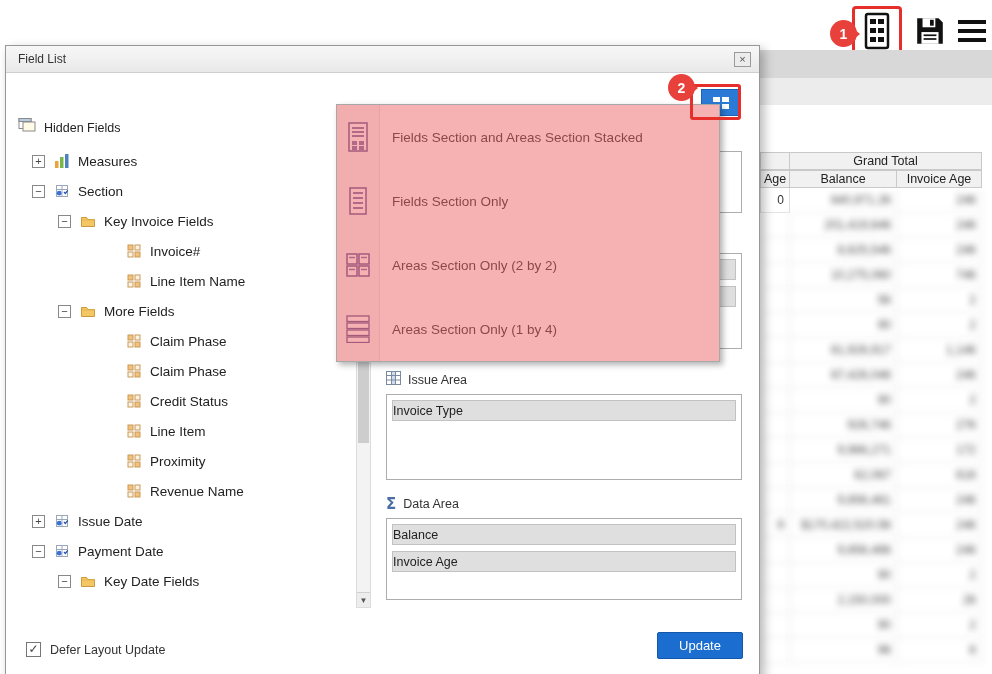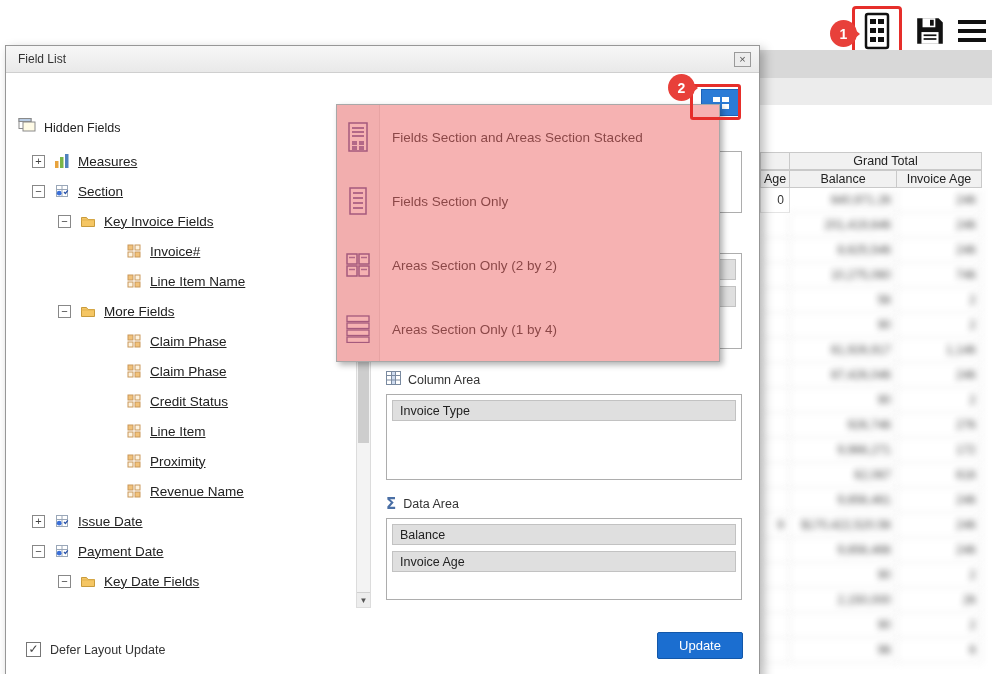"Measures" .tlabel { text-decoration: underline -> none }
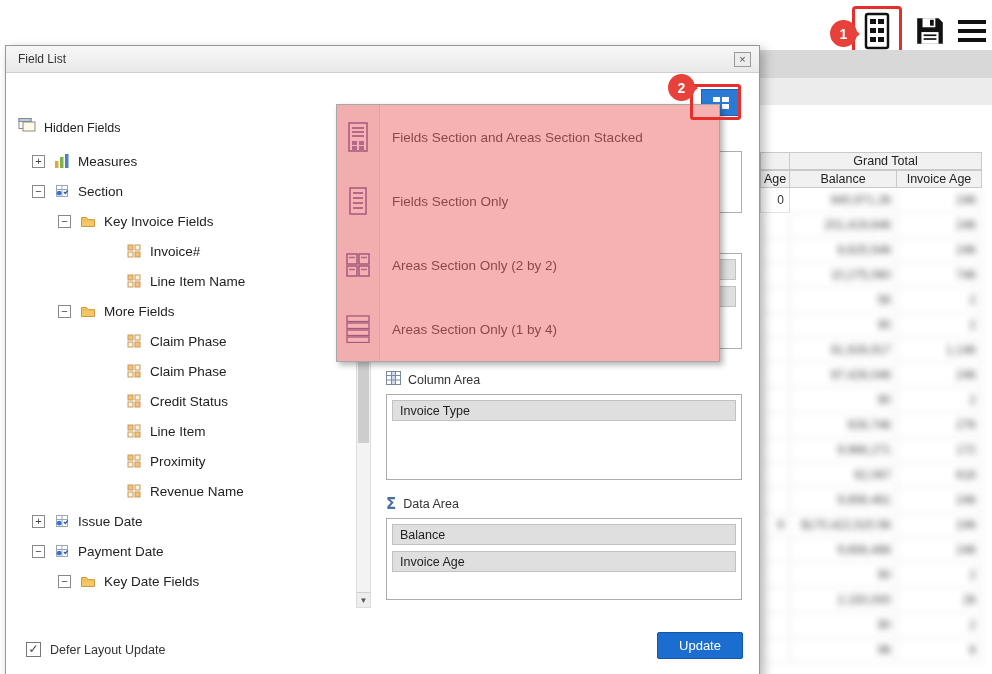"Column Area" span { text: Column -> Issue }
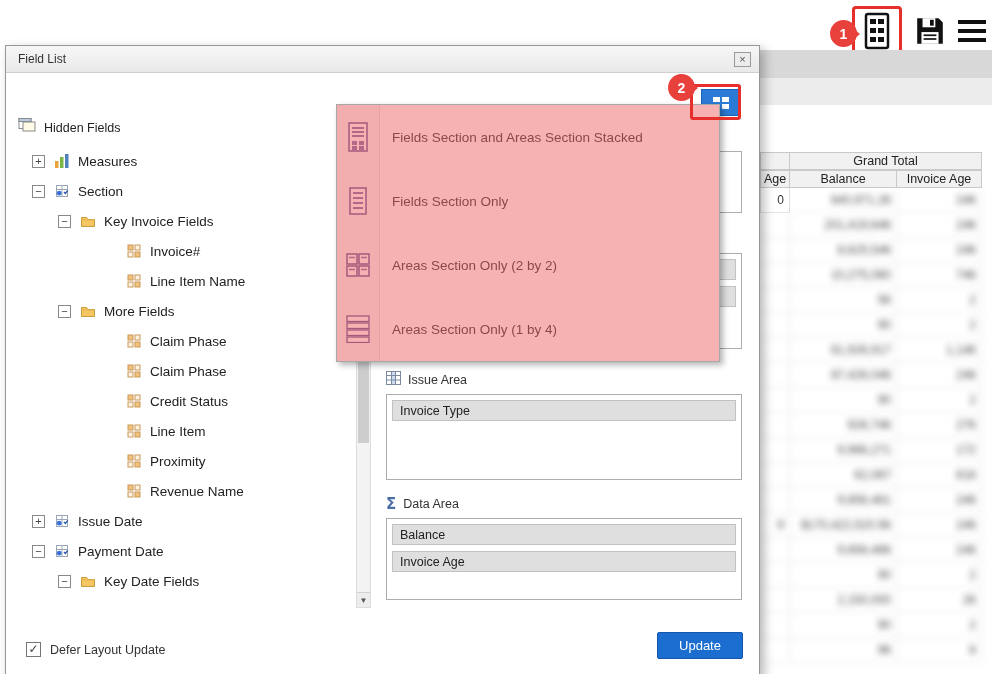"Invoice Type" .area-item, .ghost-bar { padding-left: 7px -> none }
